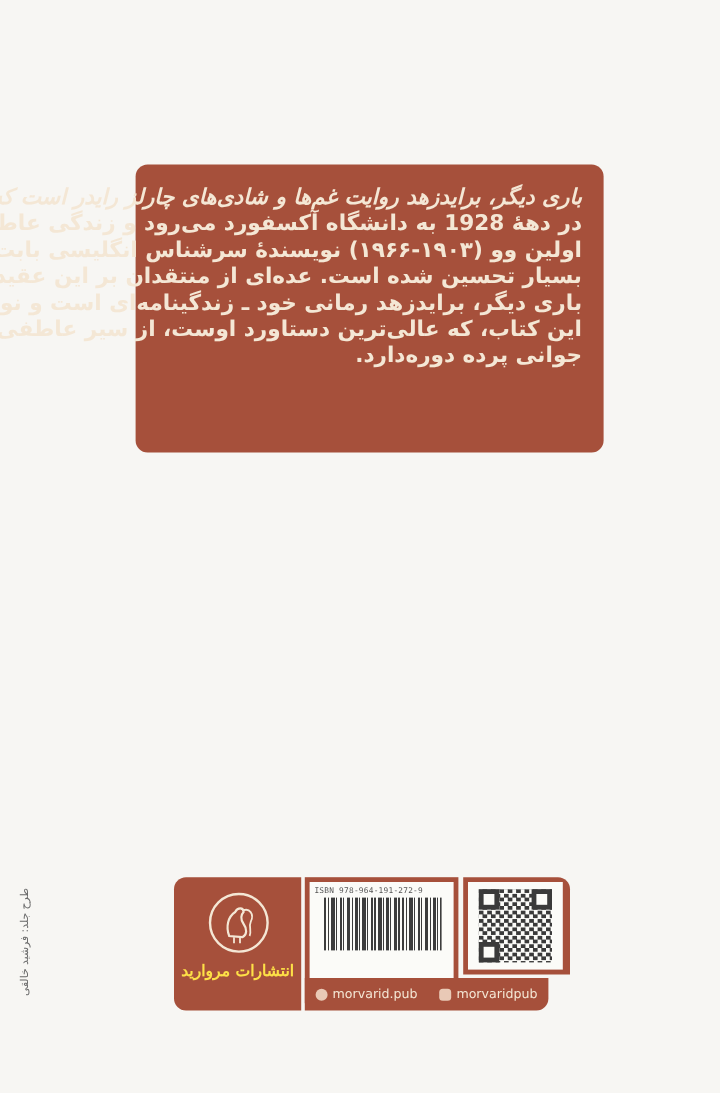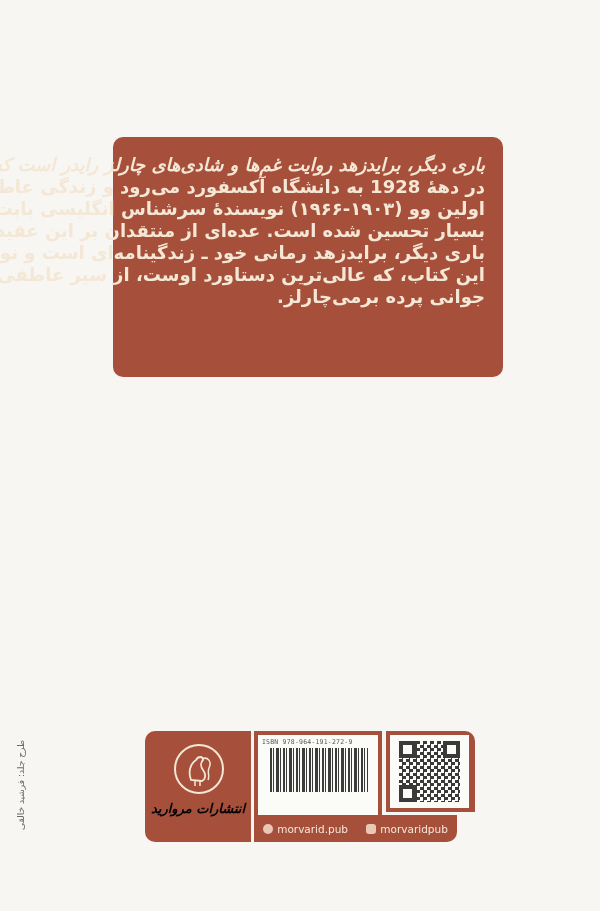"جوانی پرده برمی‌چارلز." span.line { text: برمی‌چارلز -> دوره‌دارد }
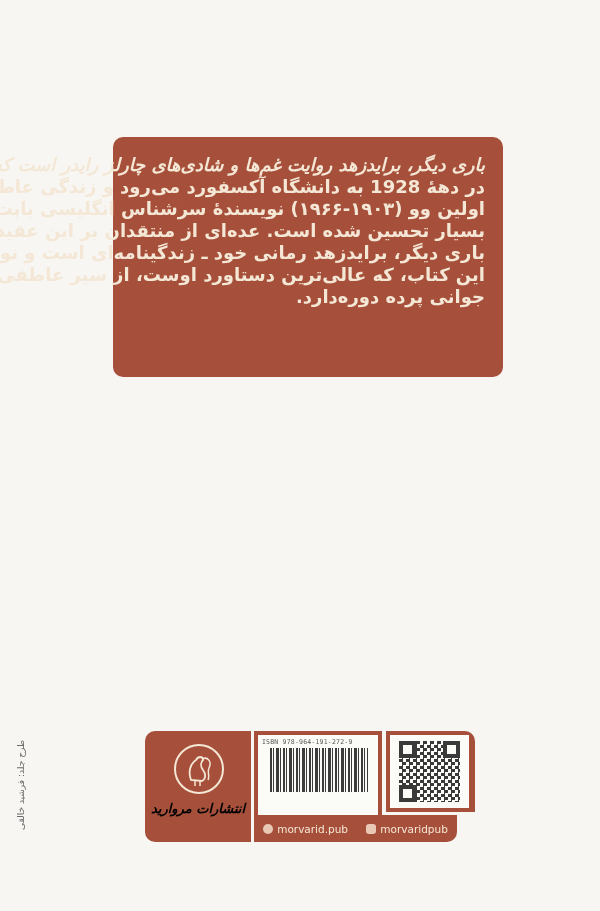"انتشارات مروارید" .logo-name { color: #000000 -> #fde047; font-style: italic -> none }
